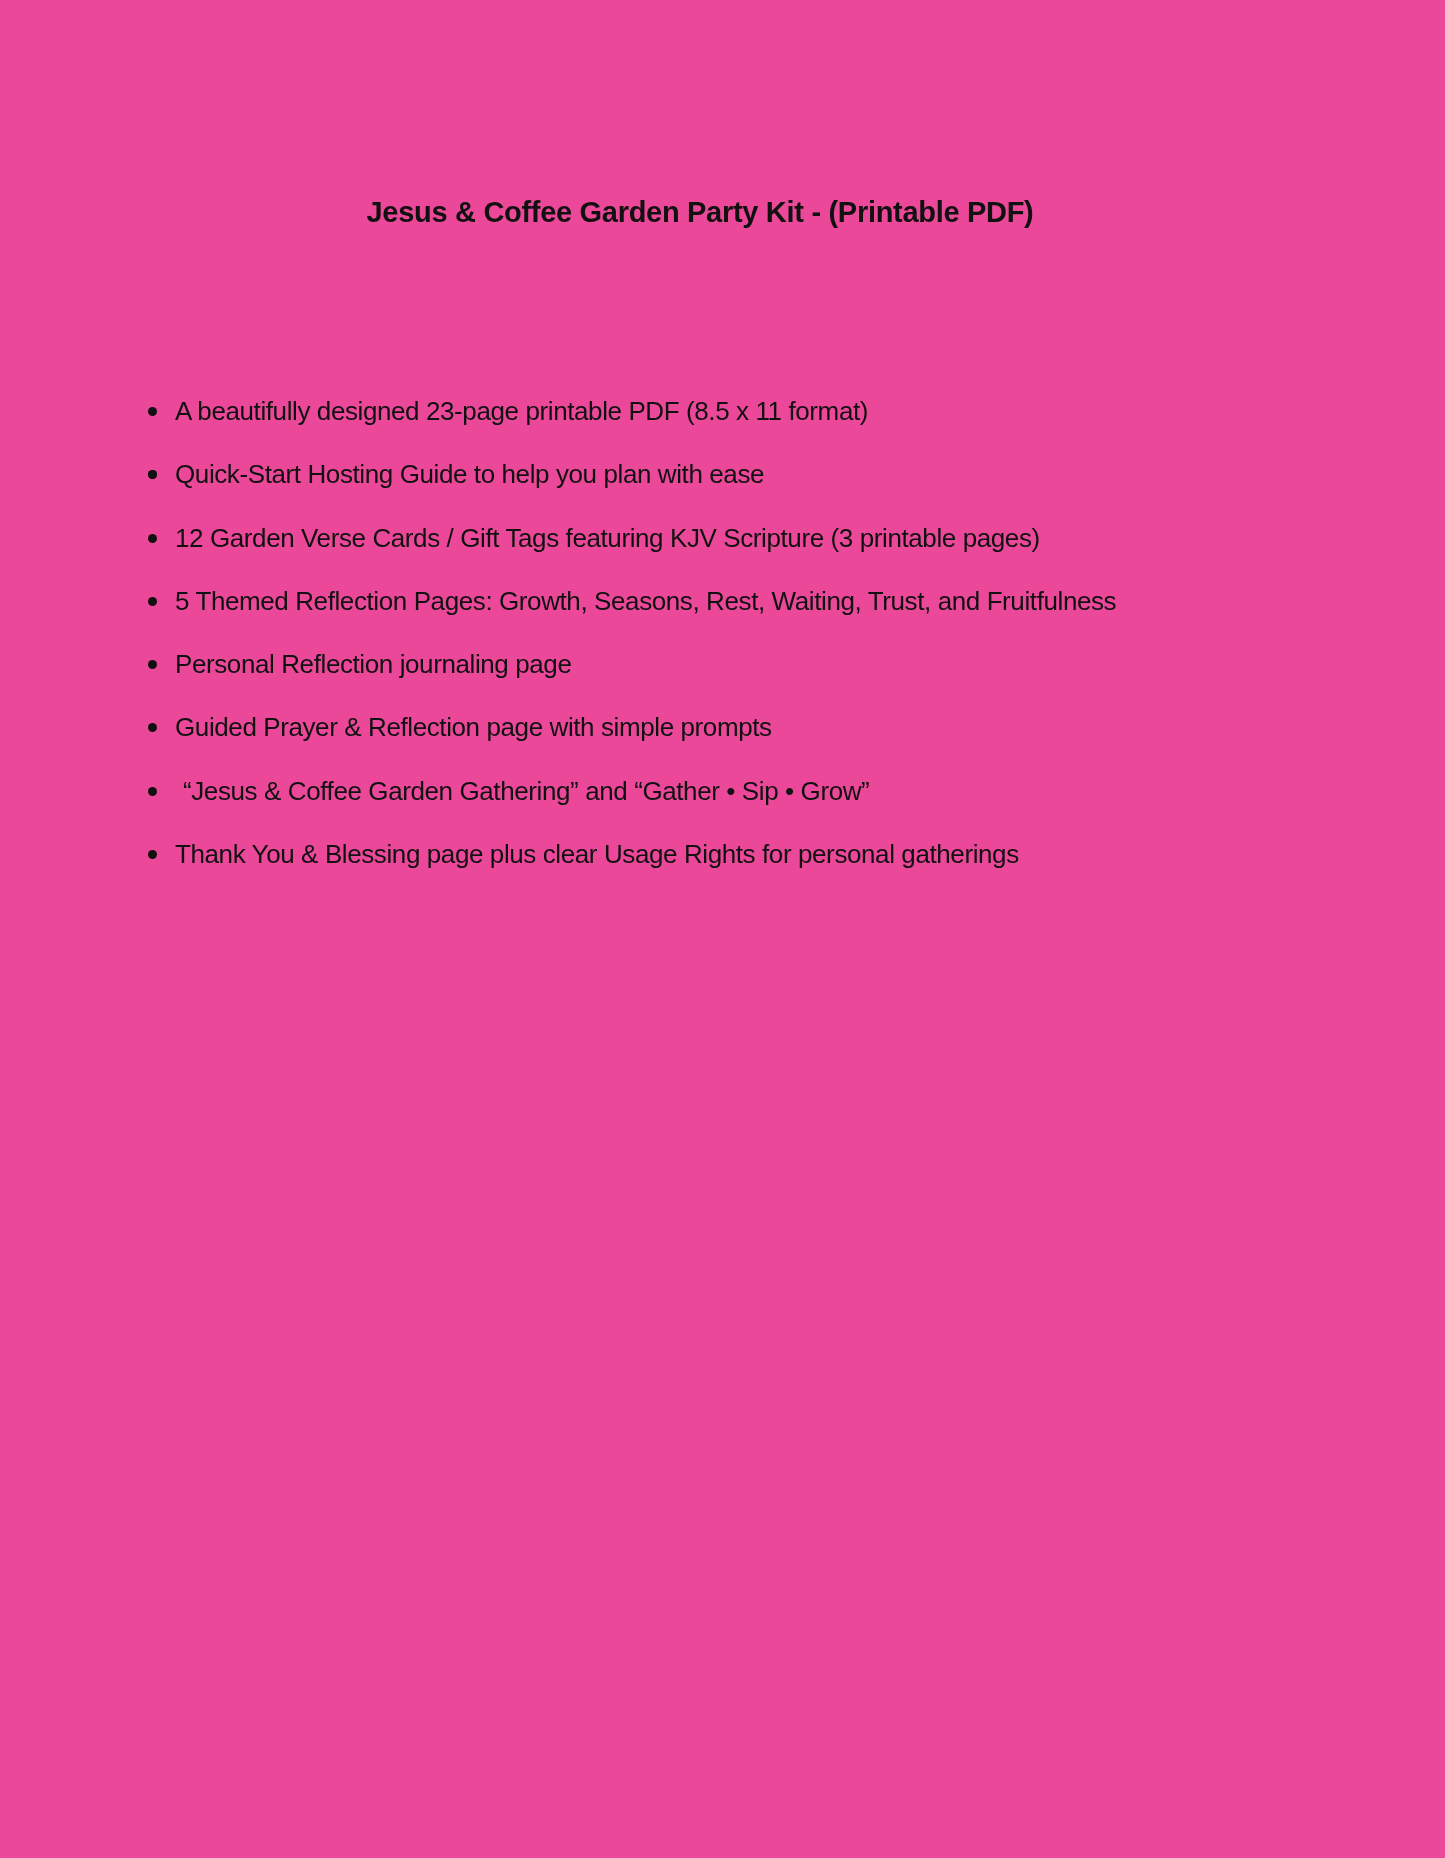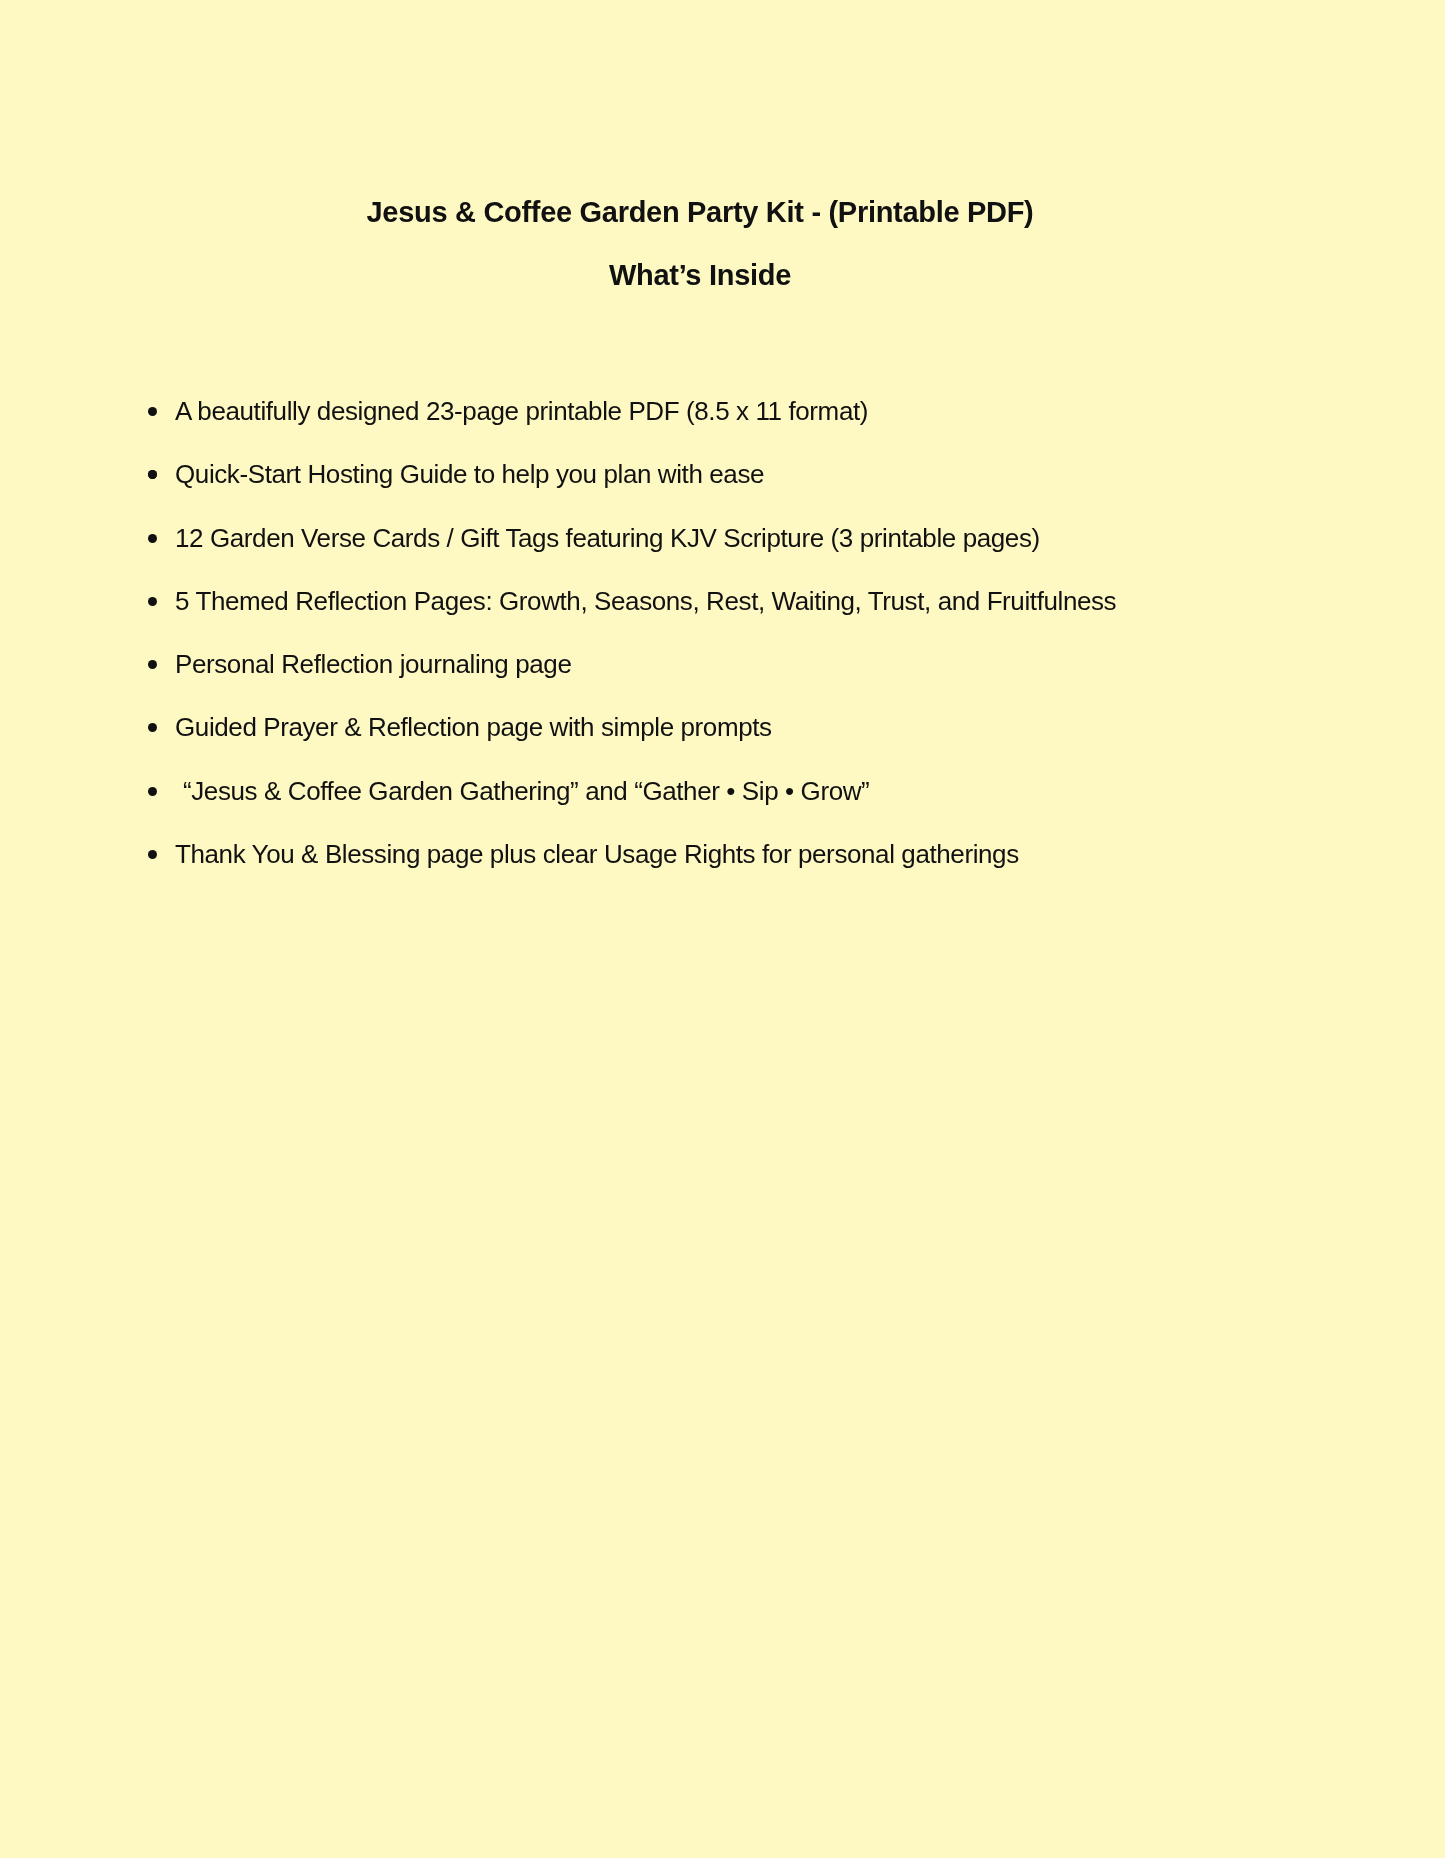"Jesus & Coffee Garden Party" .page { background: #fef9c3 -> #ec4899 }
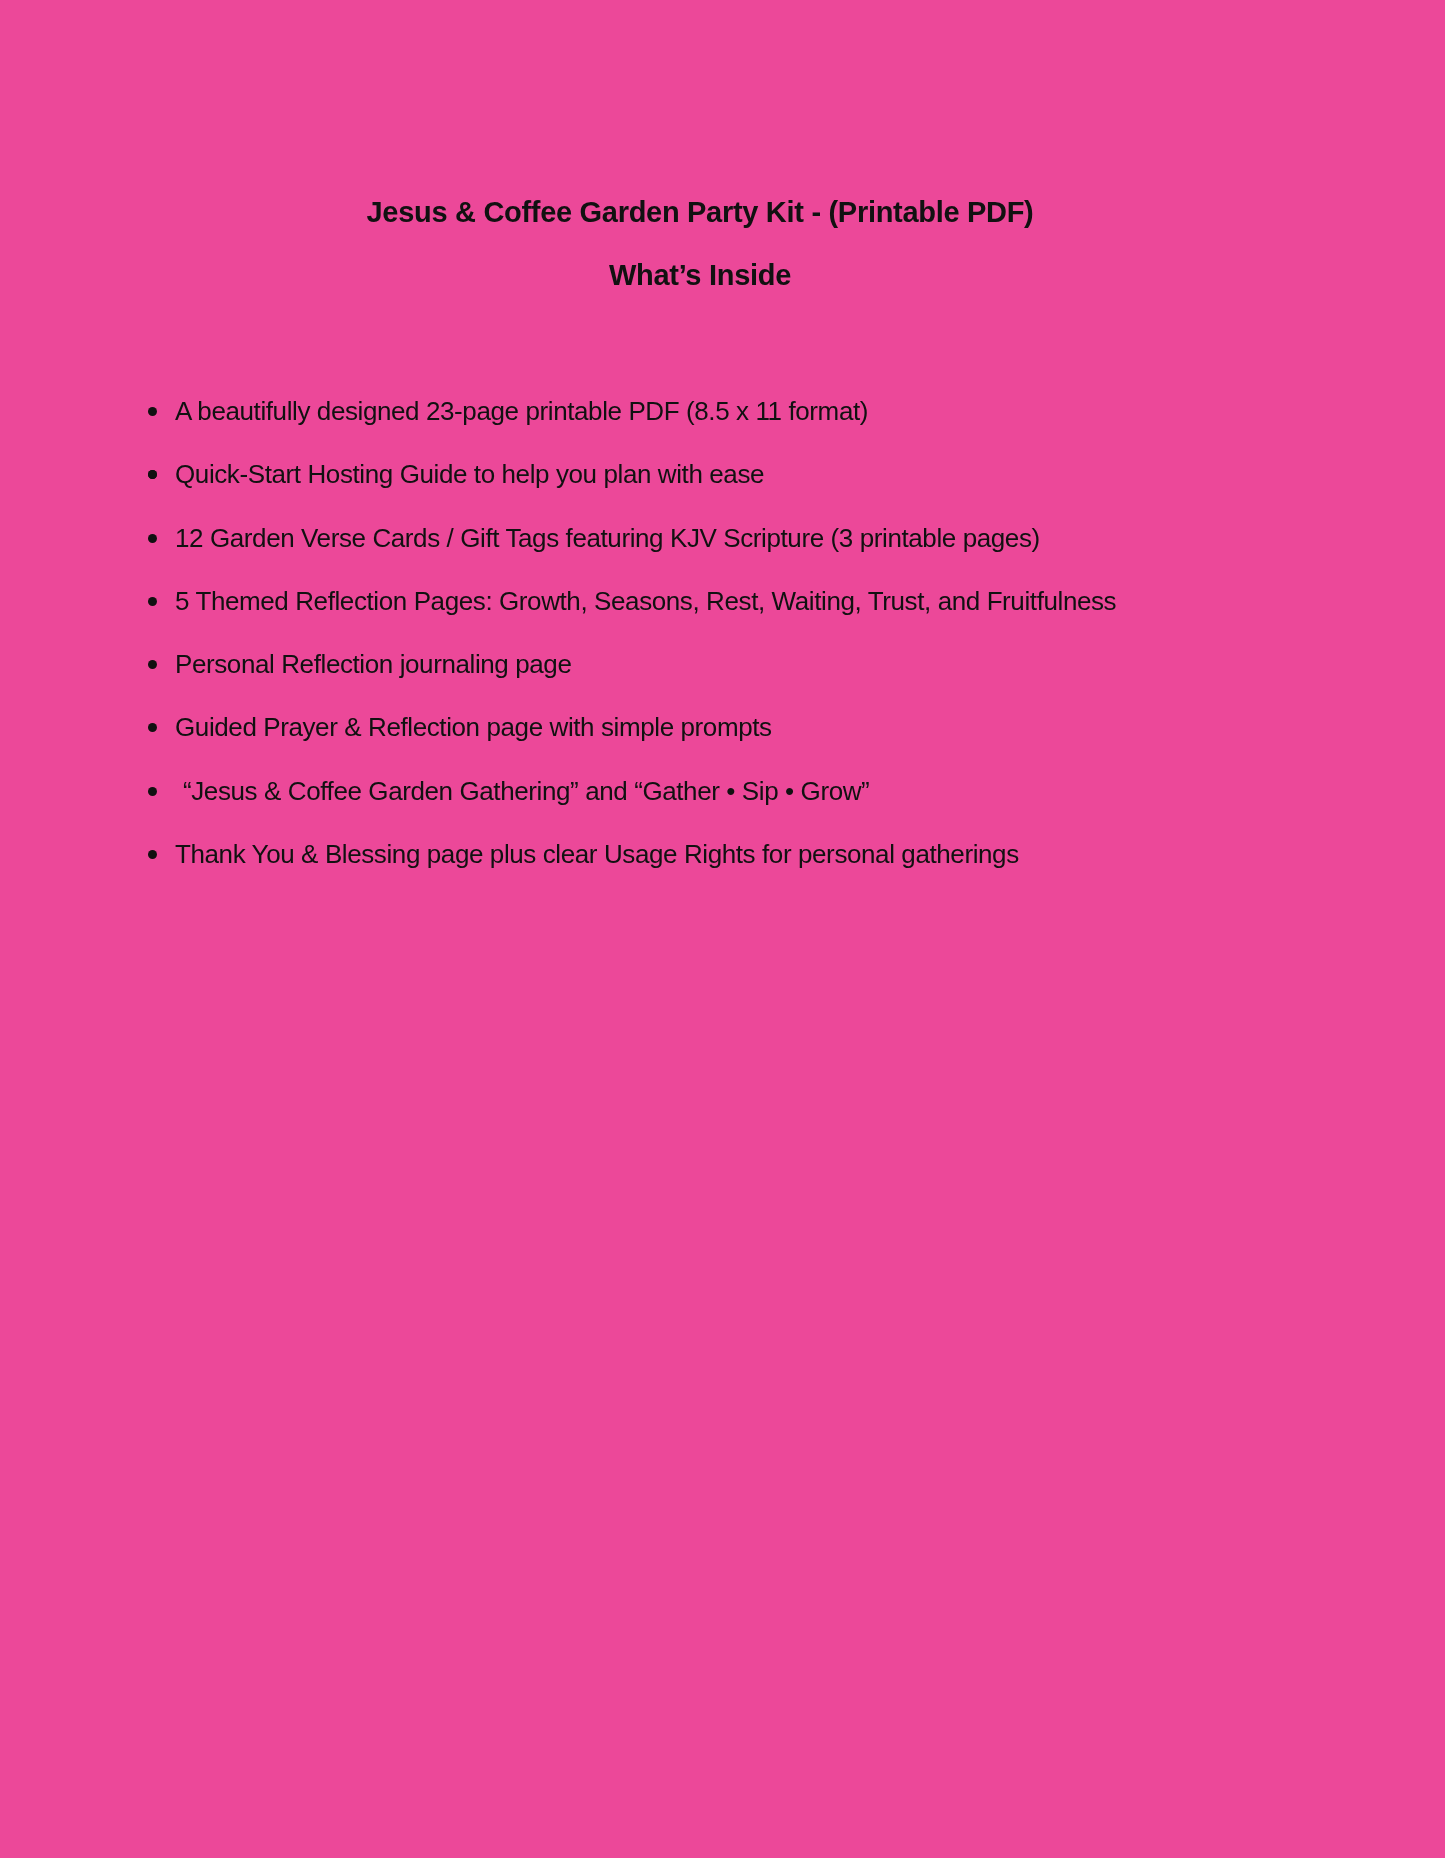"What’s Inside" h2.title { html: <h2>What’s Inside</h2> -> none }
